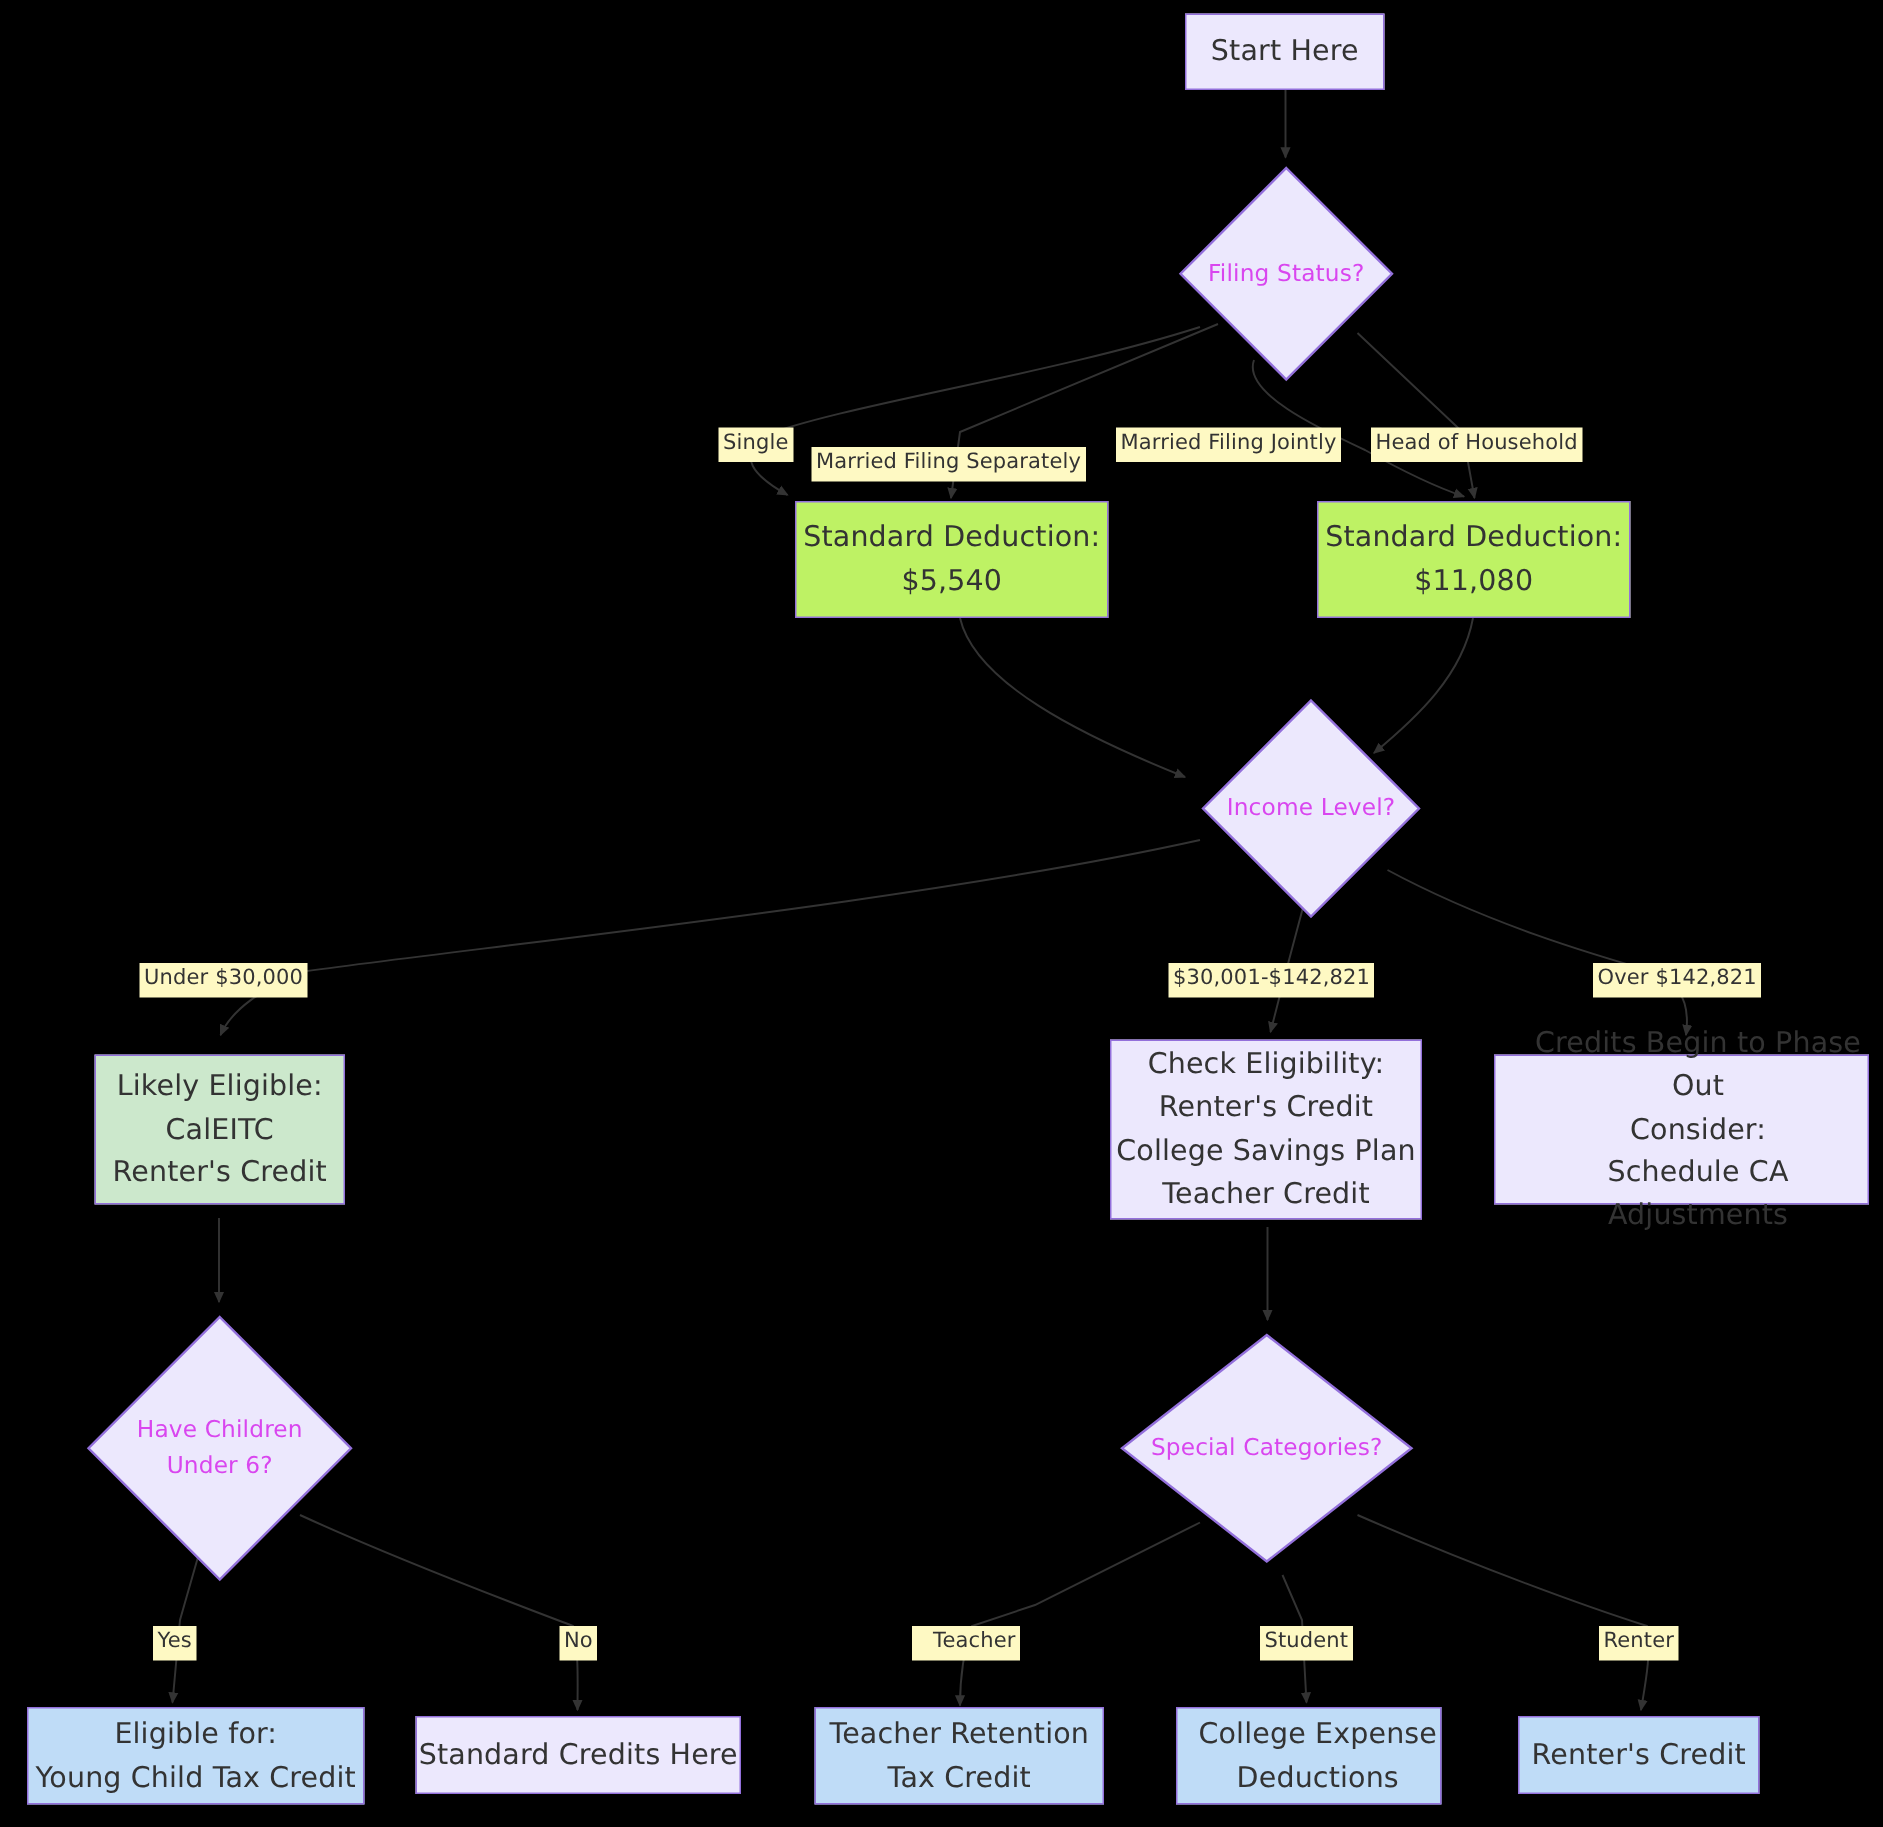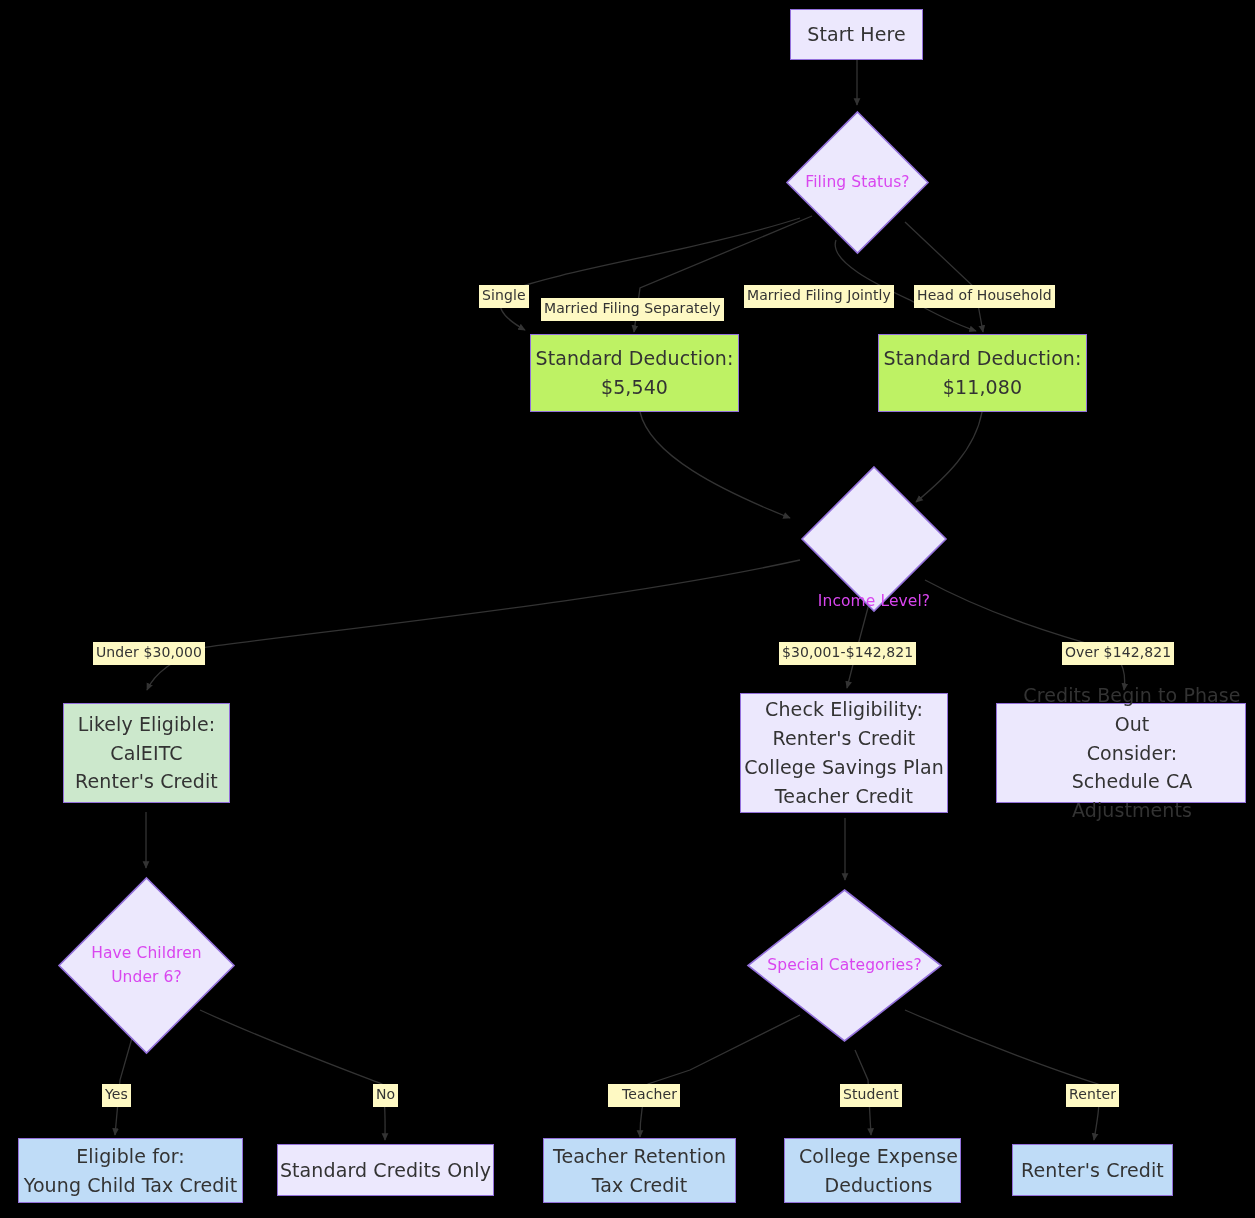"Income Level?" div.diamond-wrap { align-items: flex-end -> none }
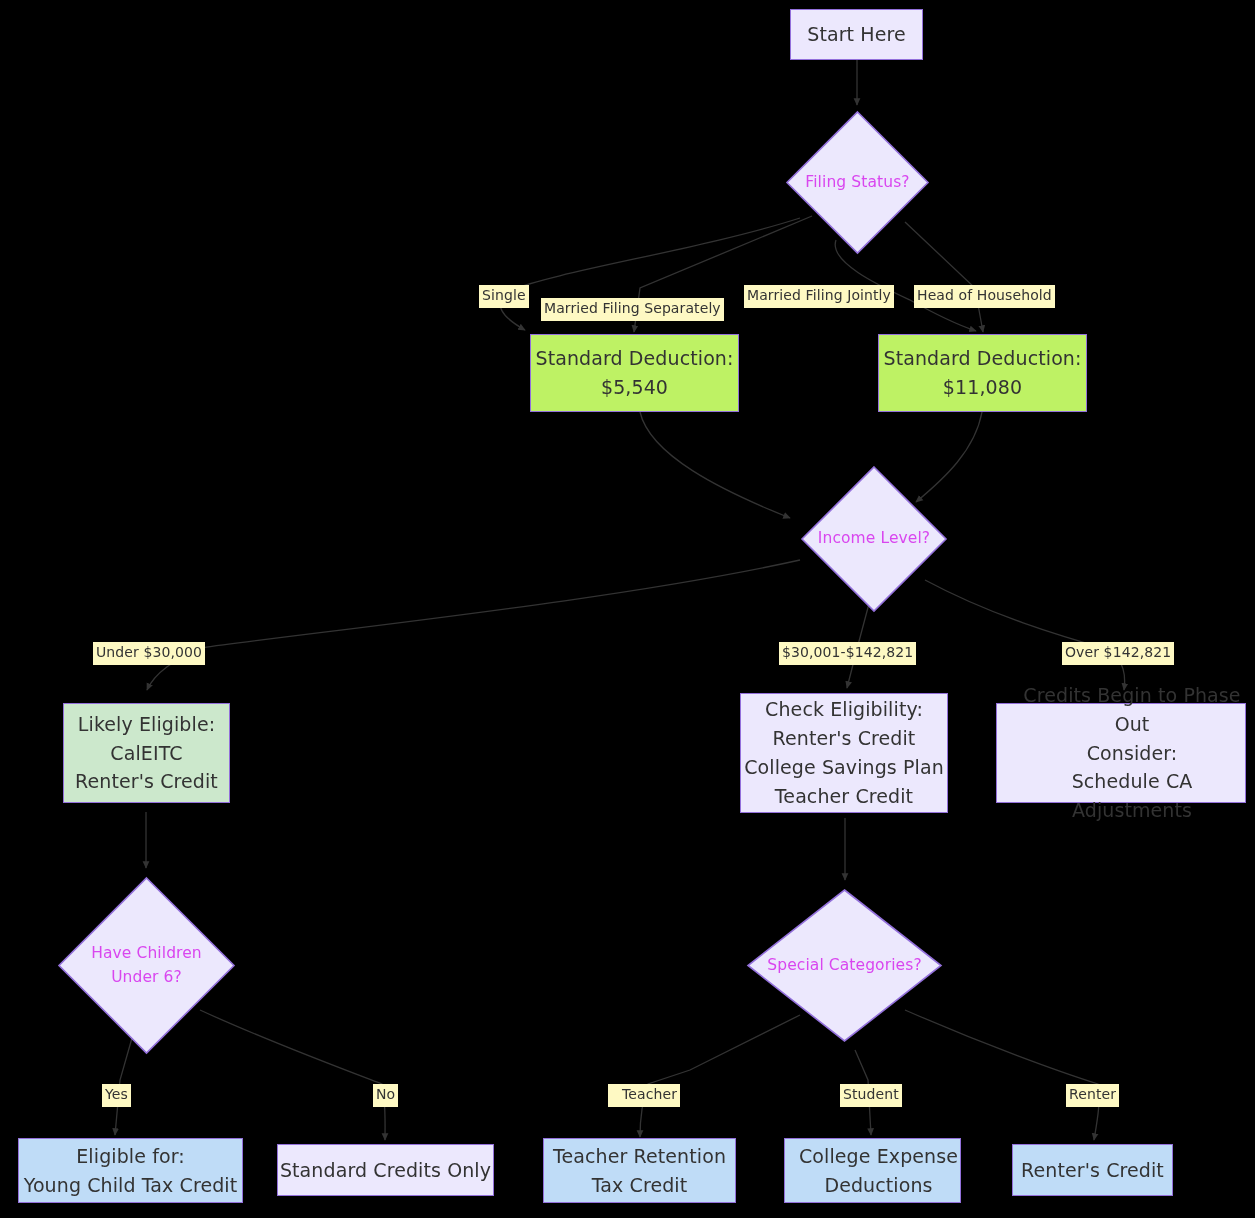"Standard Credits Only" div.node { text: Only -> Here }
